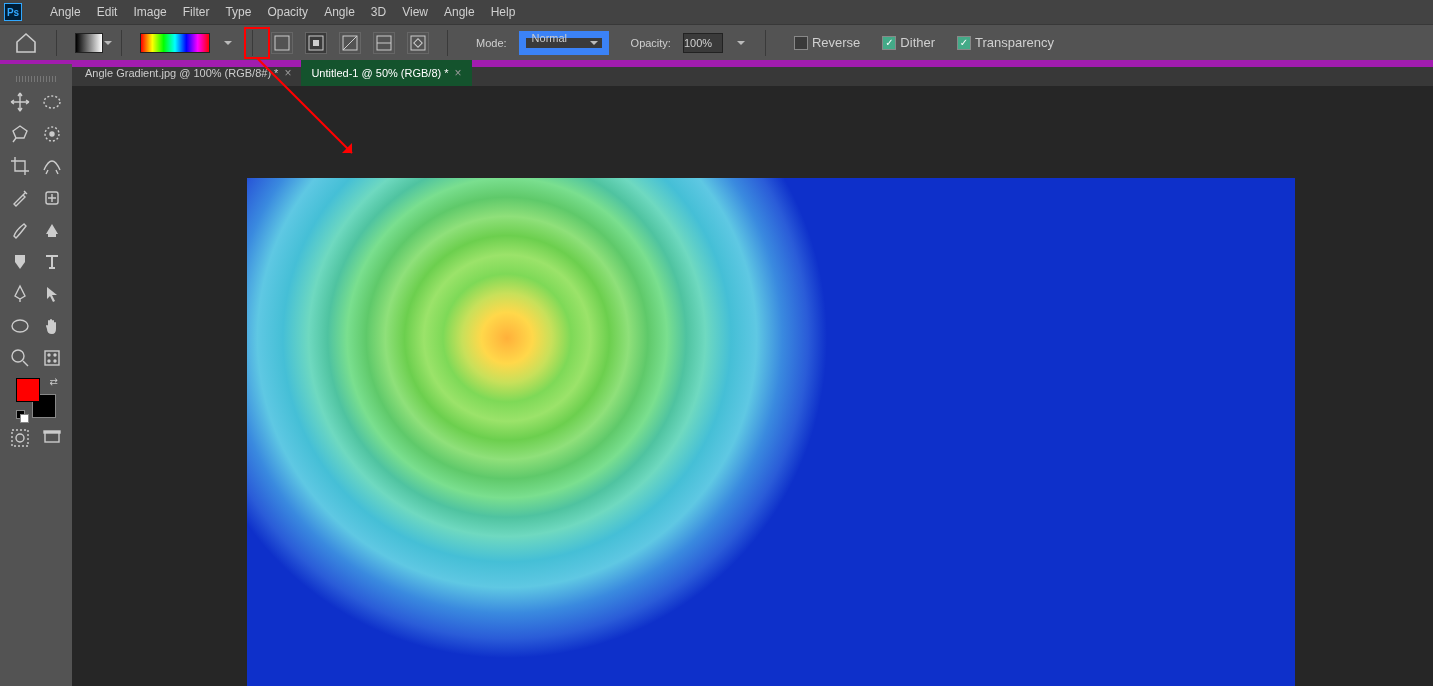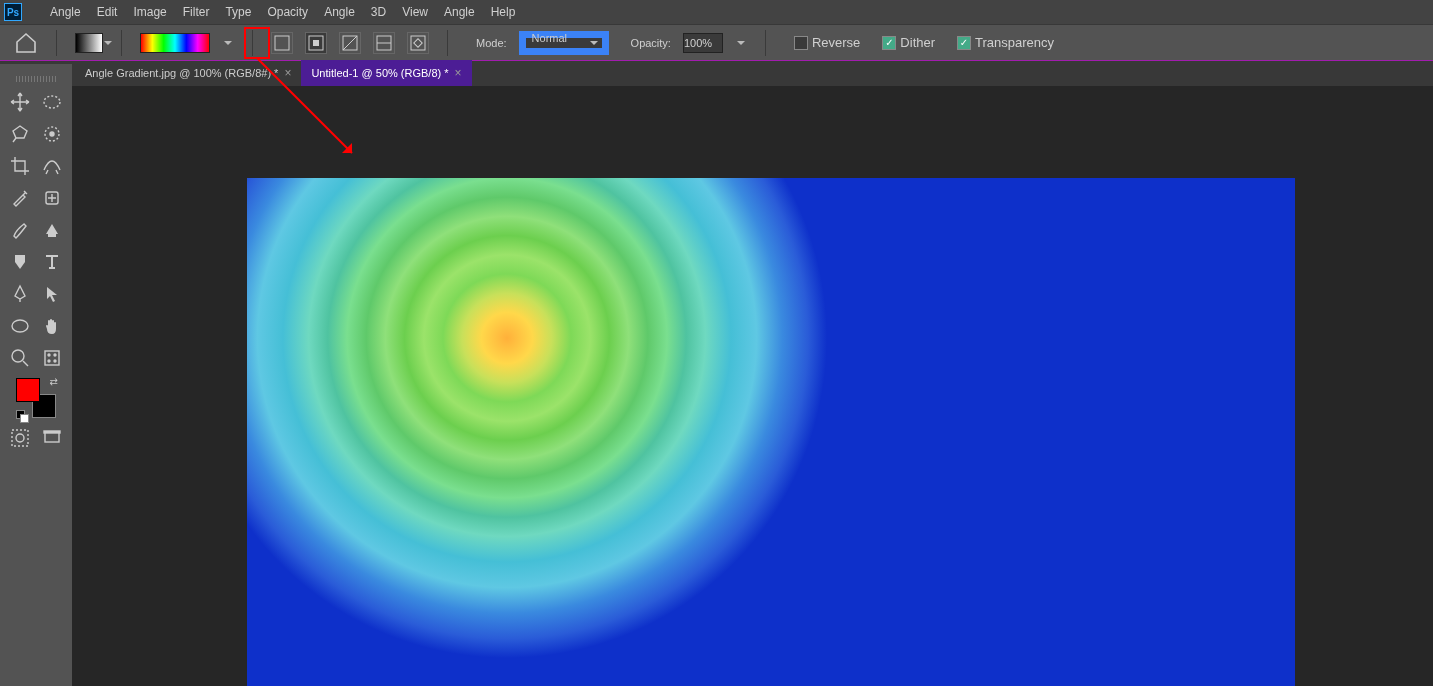"Angle Gradient.jpg @ 100% (RGB/8#)" .tabs-bar { border-top: 1px solid #a21caf -> 7px solid #a21caf }
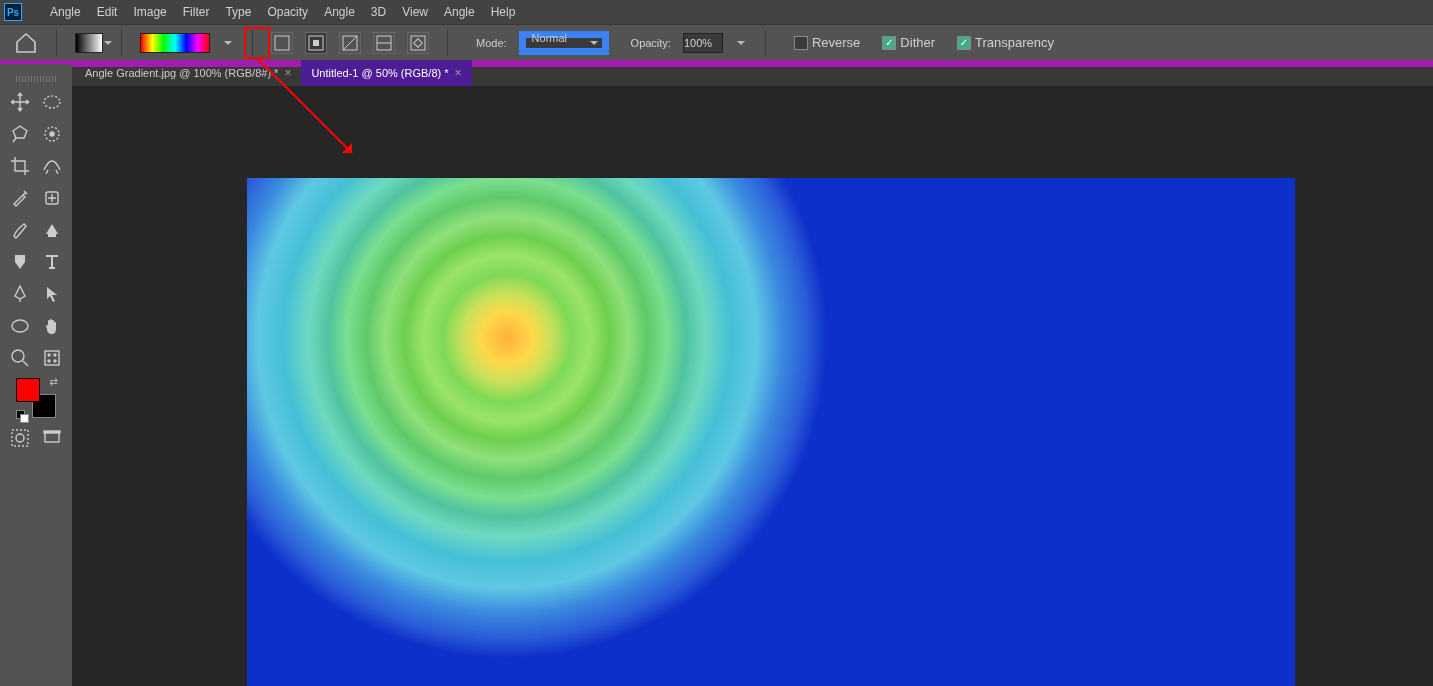"Untitled-1 @ 50% (RGB/8) *" .tab.active { background: #4c1d95 -> #14532d }
